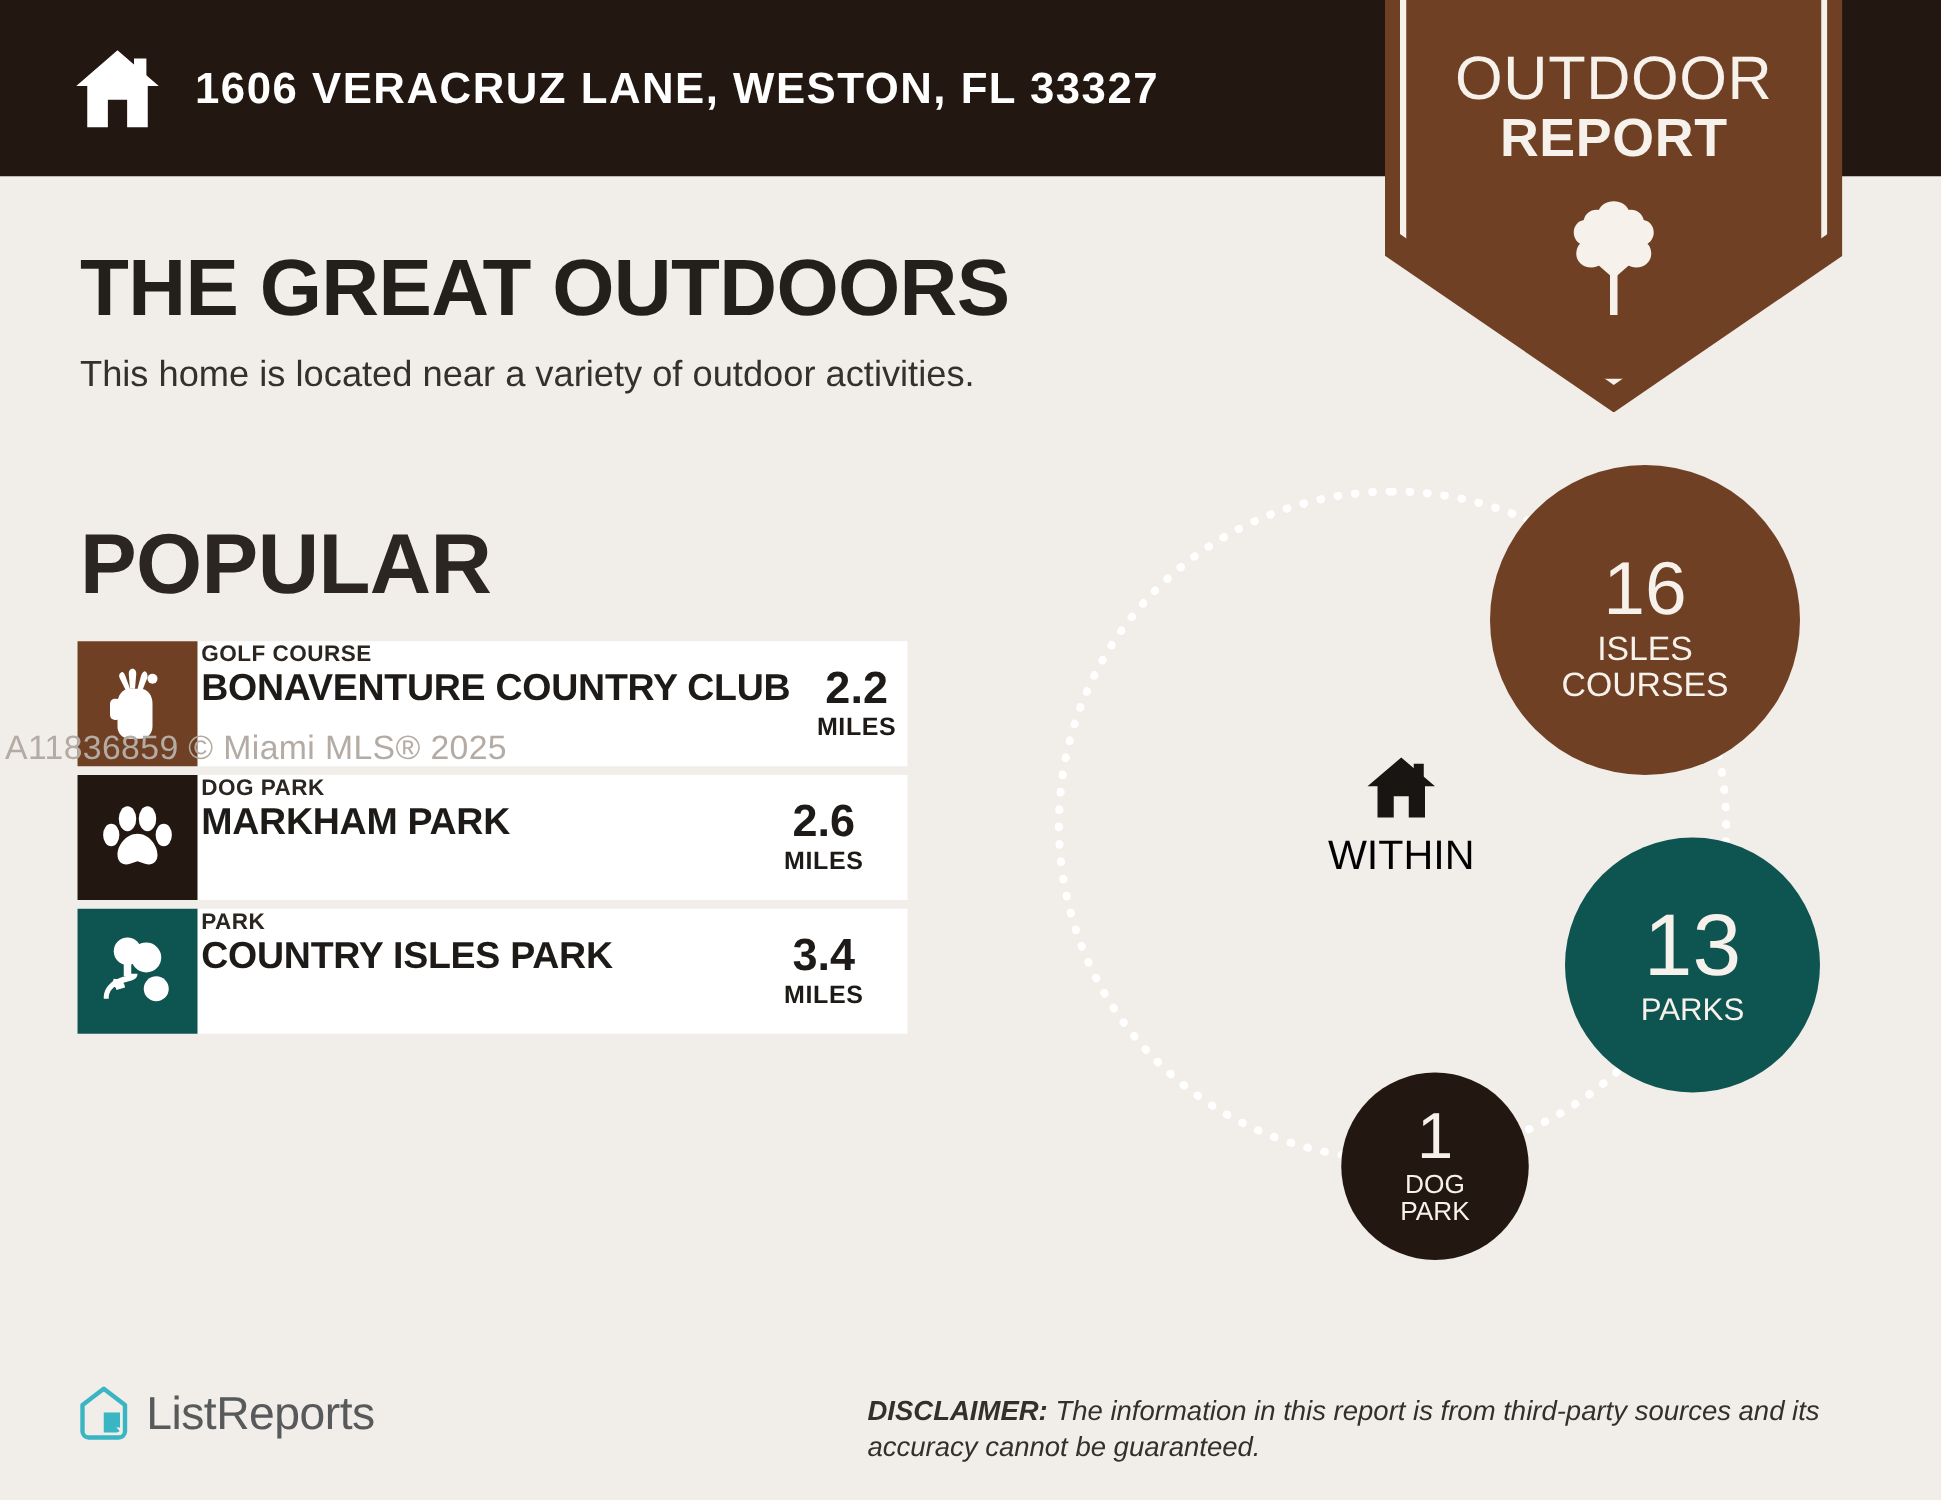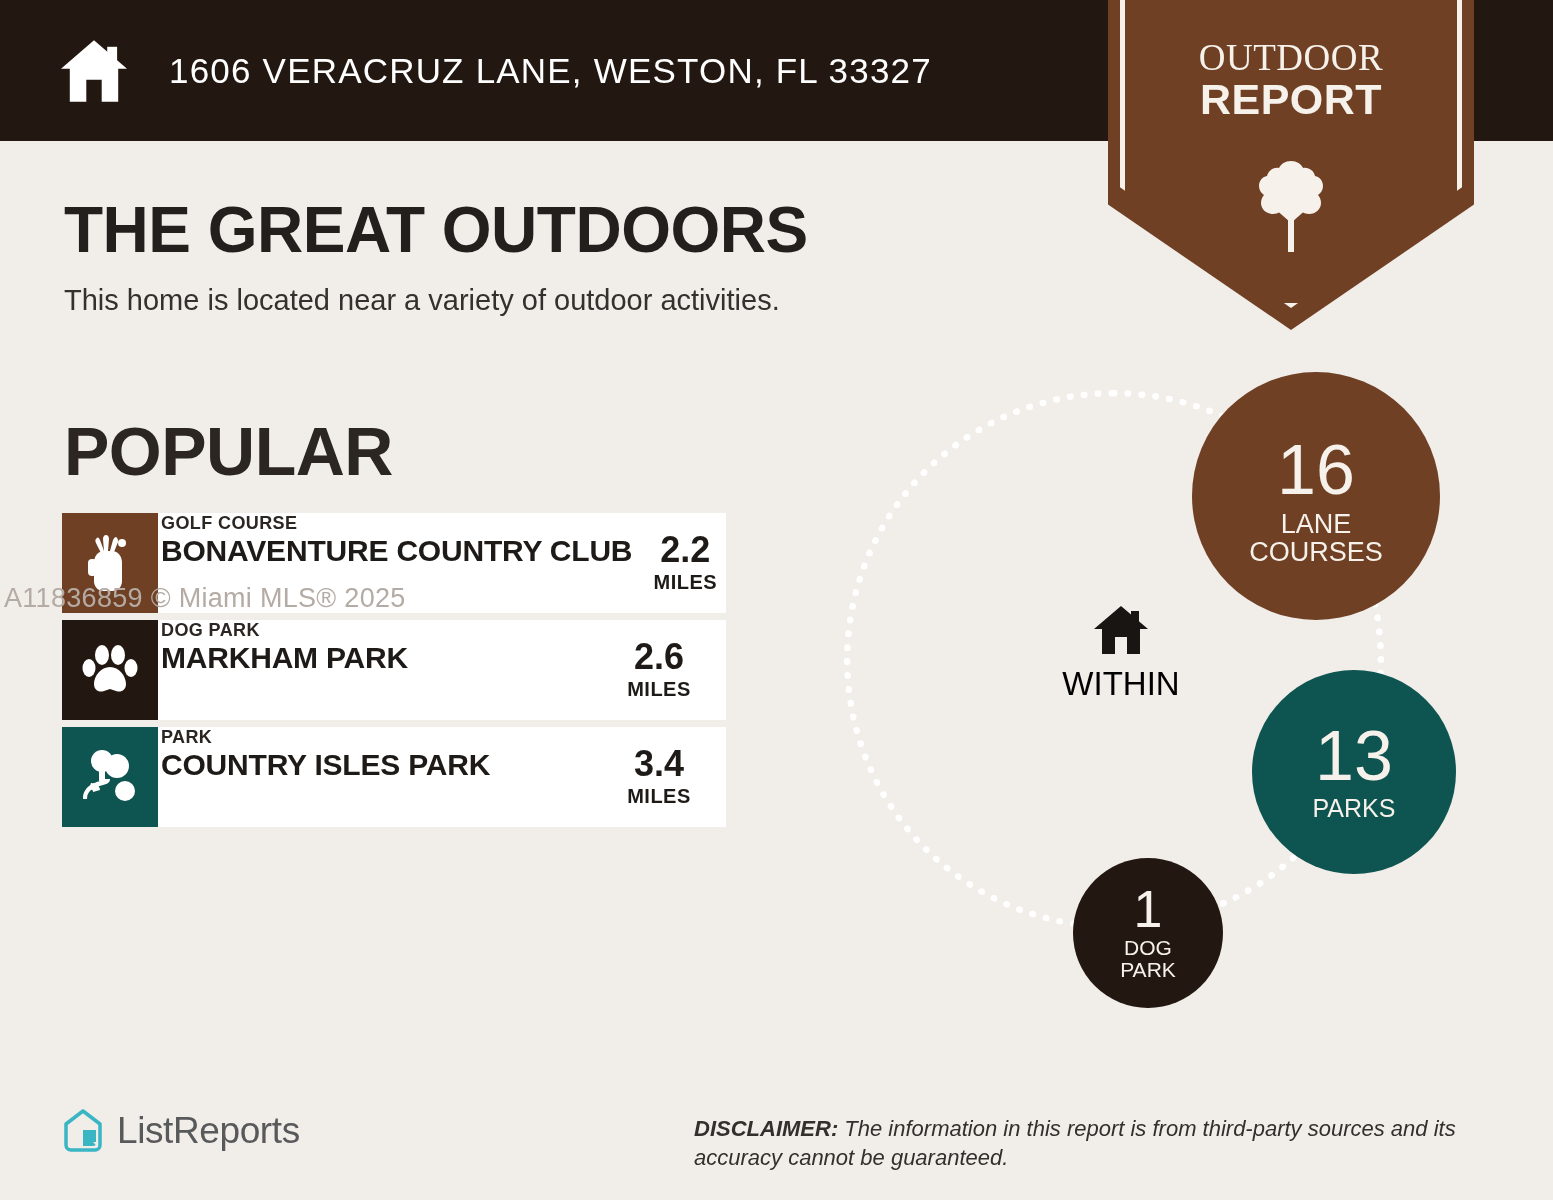"1606 VERACRUZ LANE, WESTON, FL" .addr { font-weight: 400 -> 700; margin-left: 39px -> 26px }
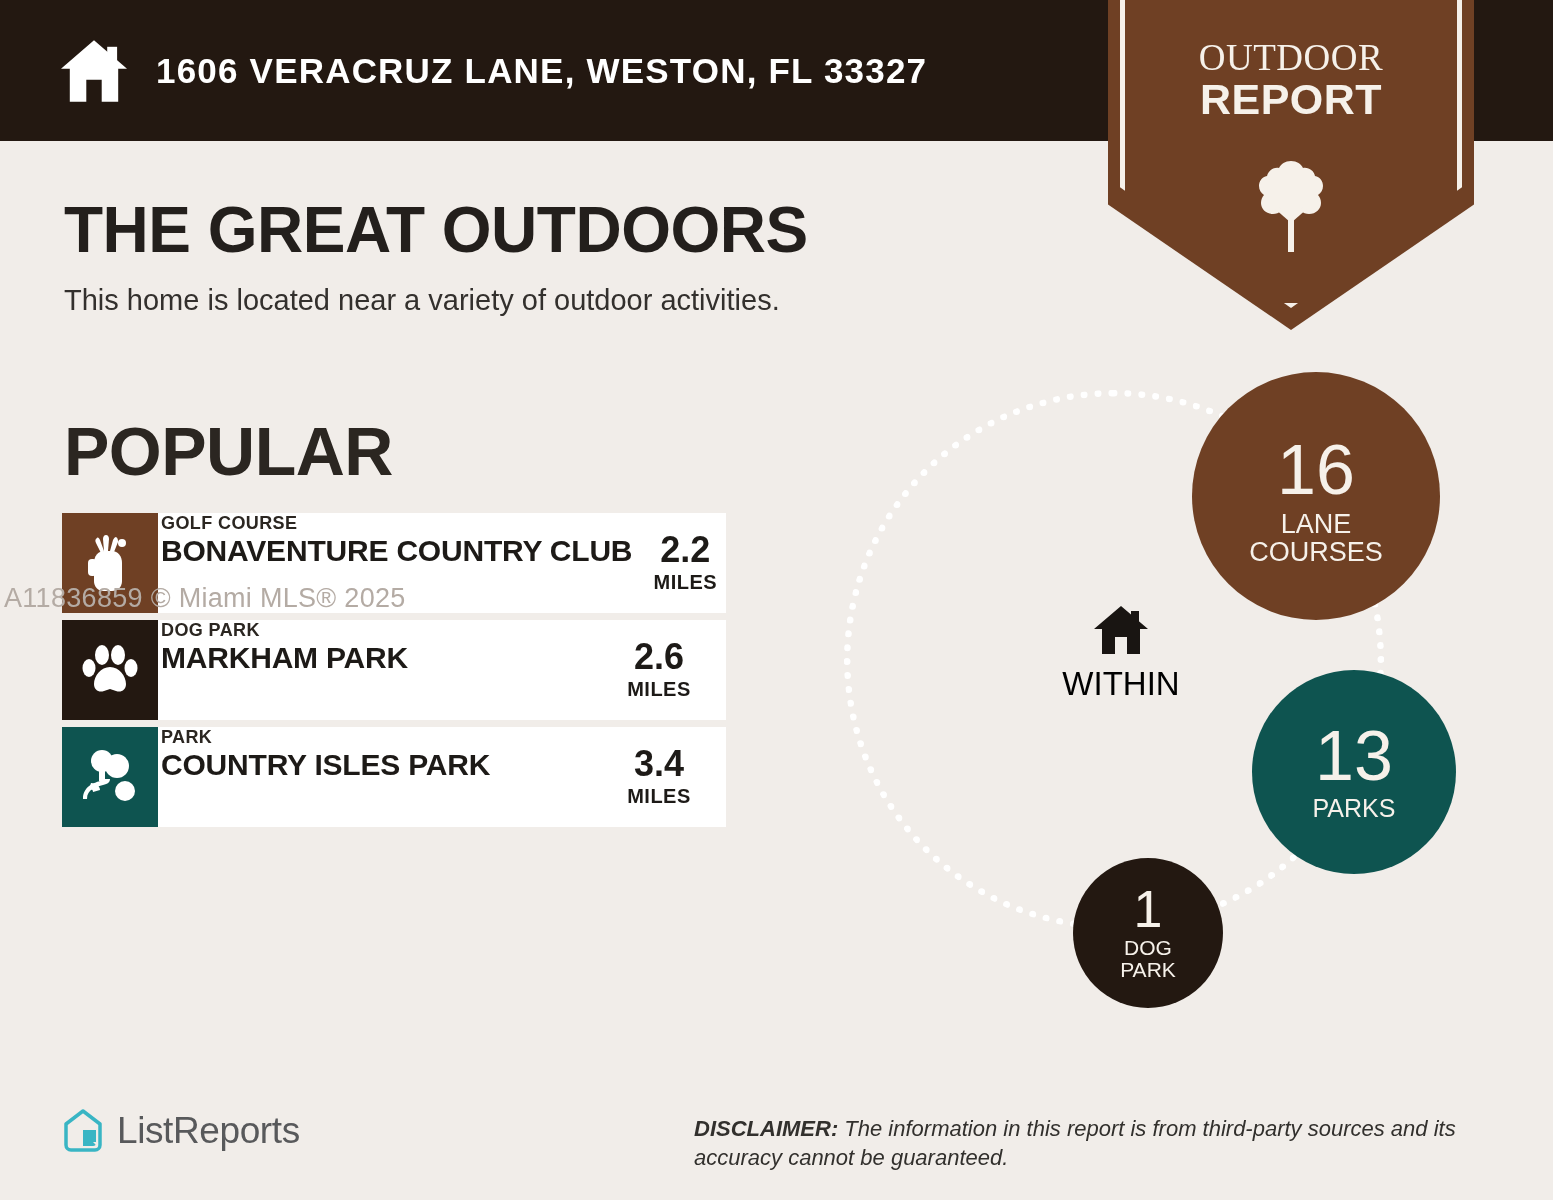"OUTDOOR" .badge-l1 { font-family: Liberation Serif, serif -> none; font-size: 37px -> 49px }
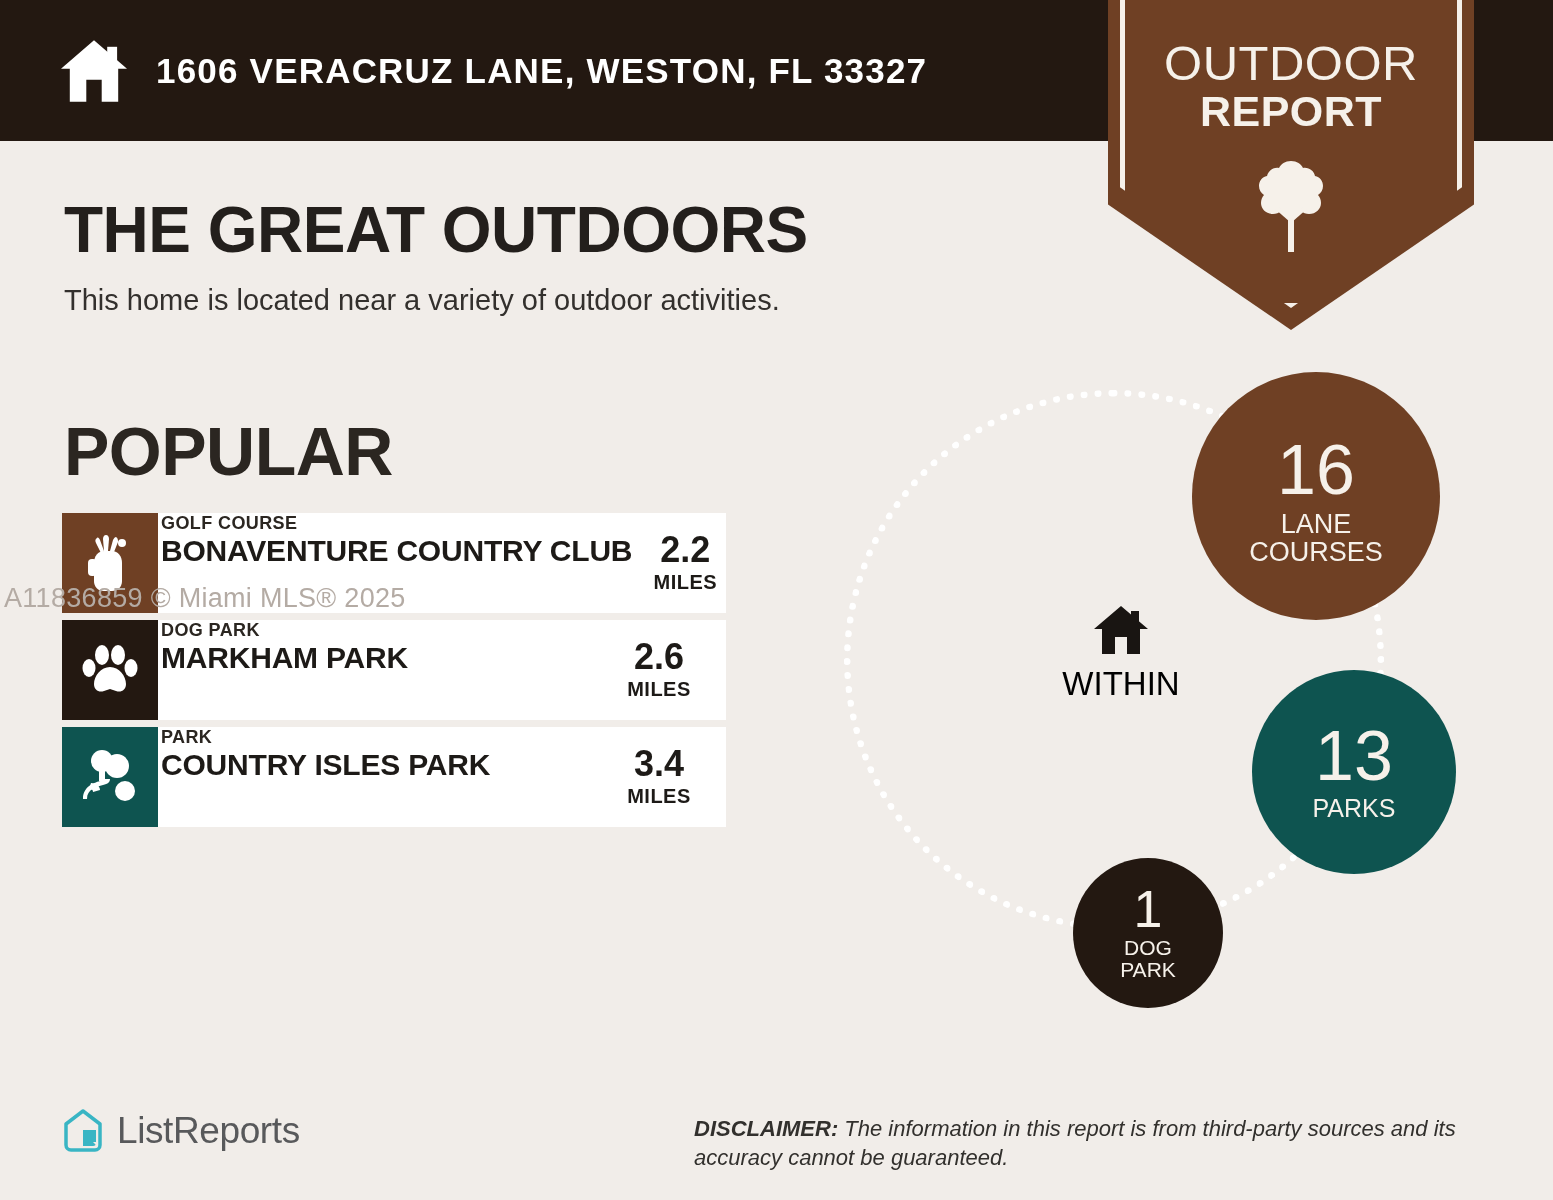"16" .b-golf .b-num { font-size: 70px -> 60px }
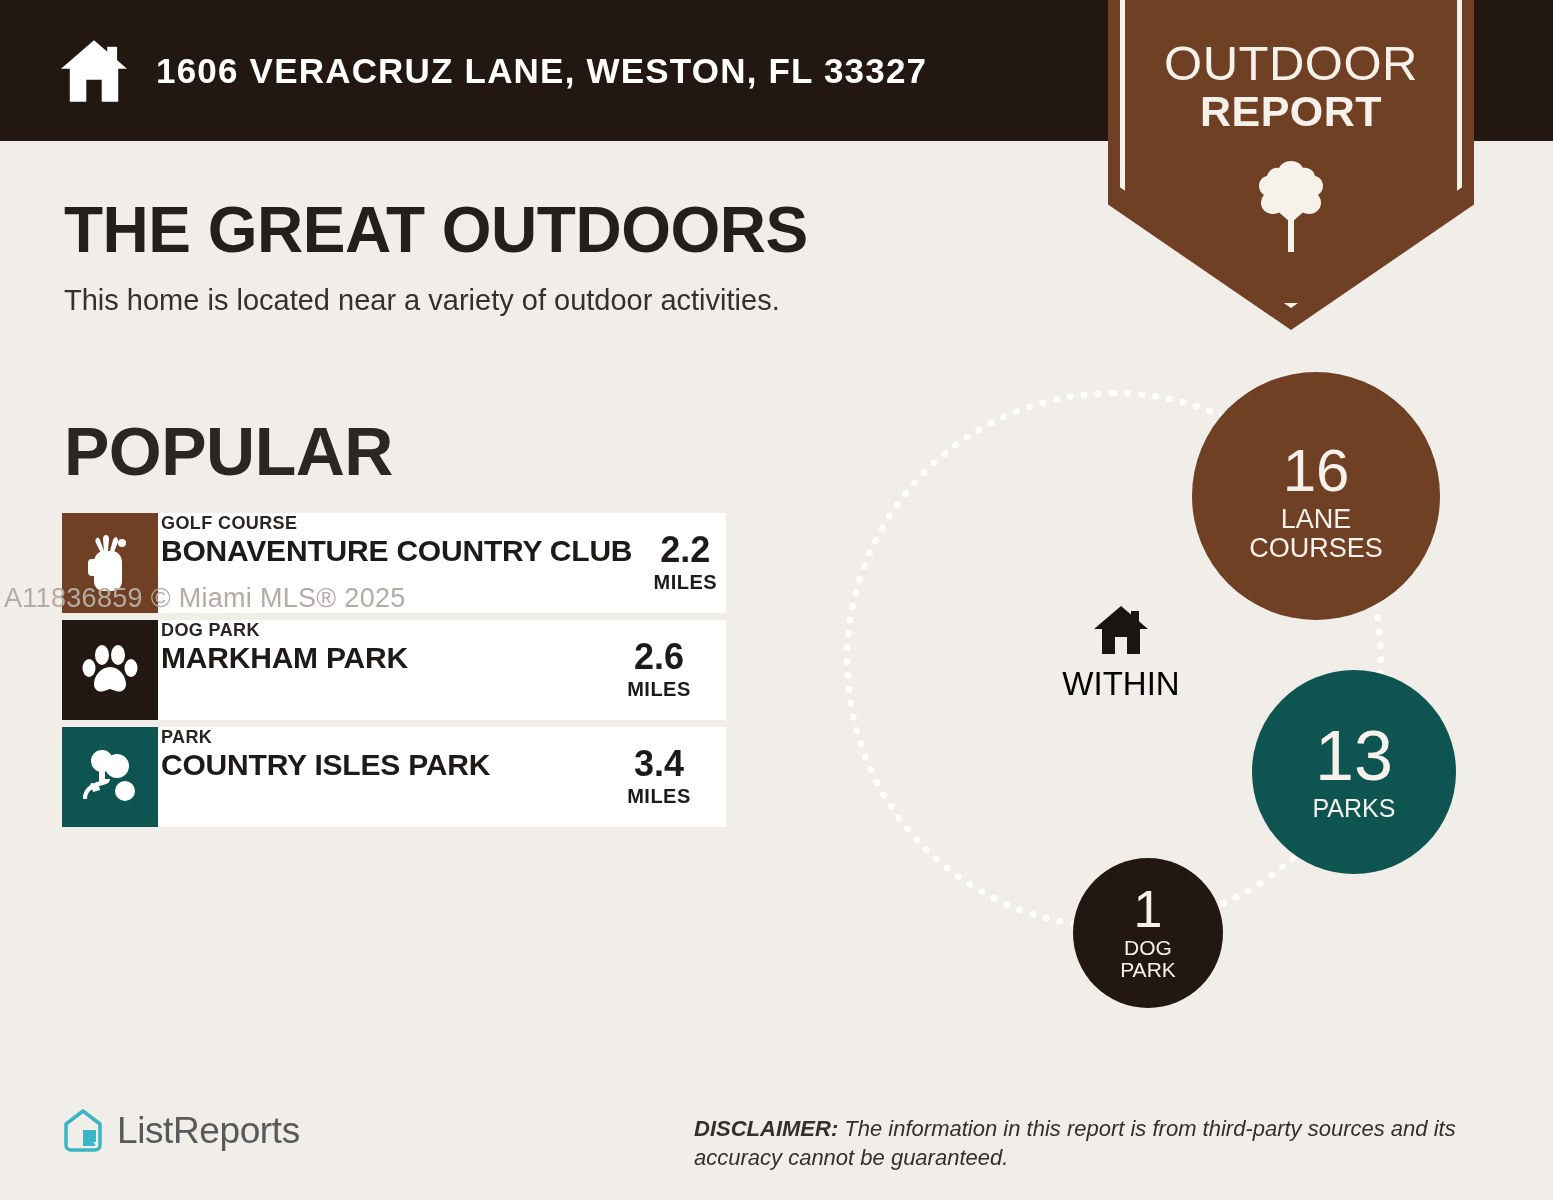"LANE" div { text: LANE -> ISLES }
